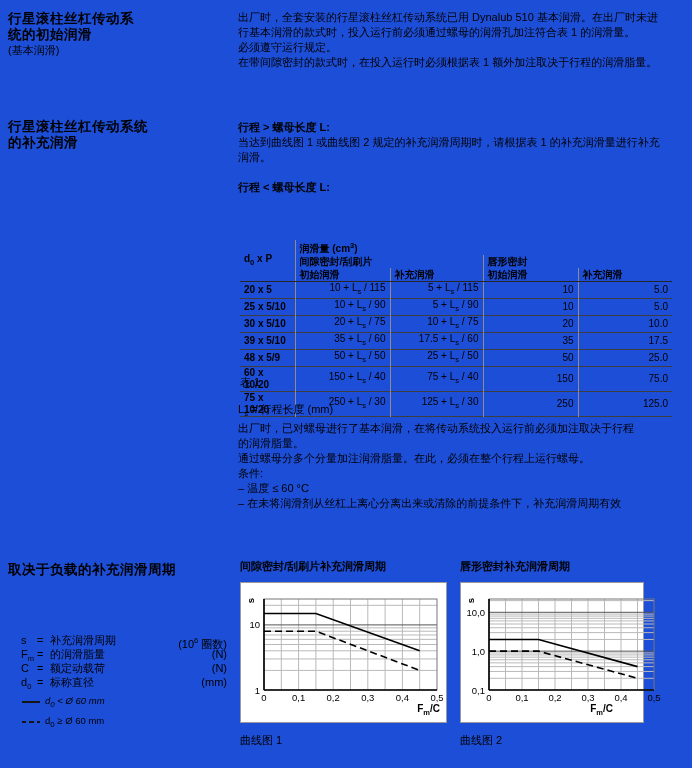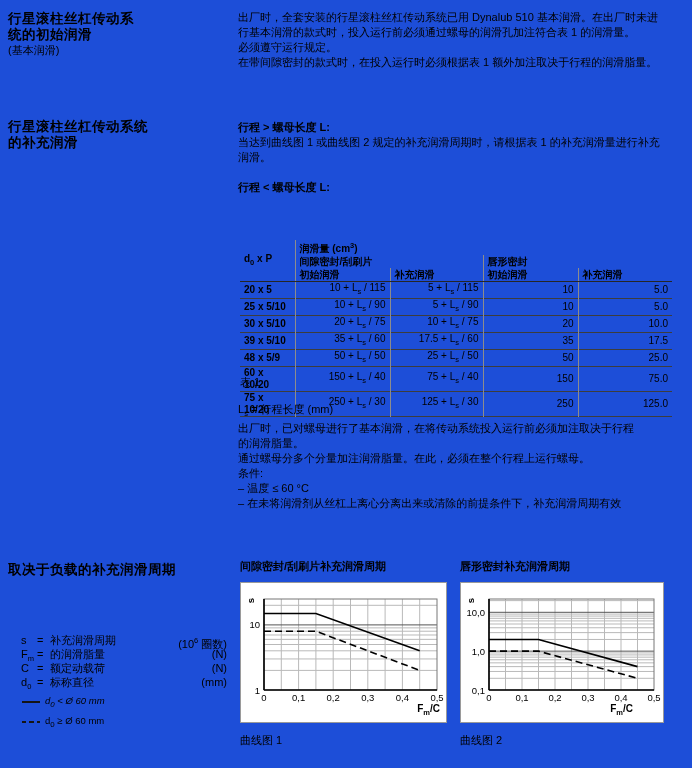"唇形密封补充润滑周期" div.abs { width: 204px -> 184px }
